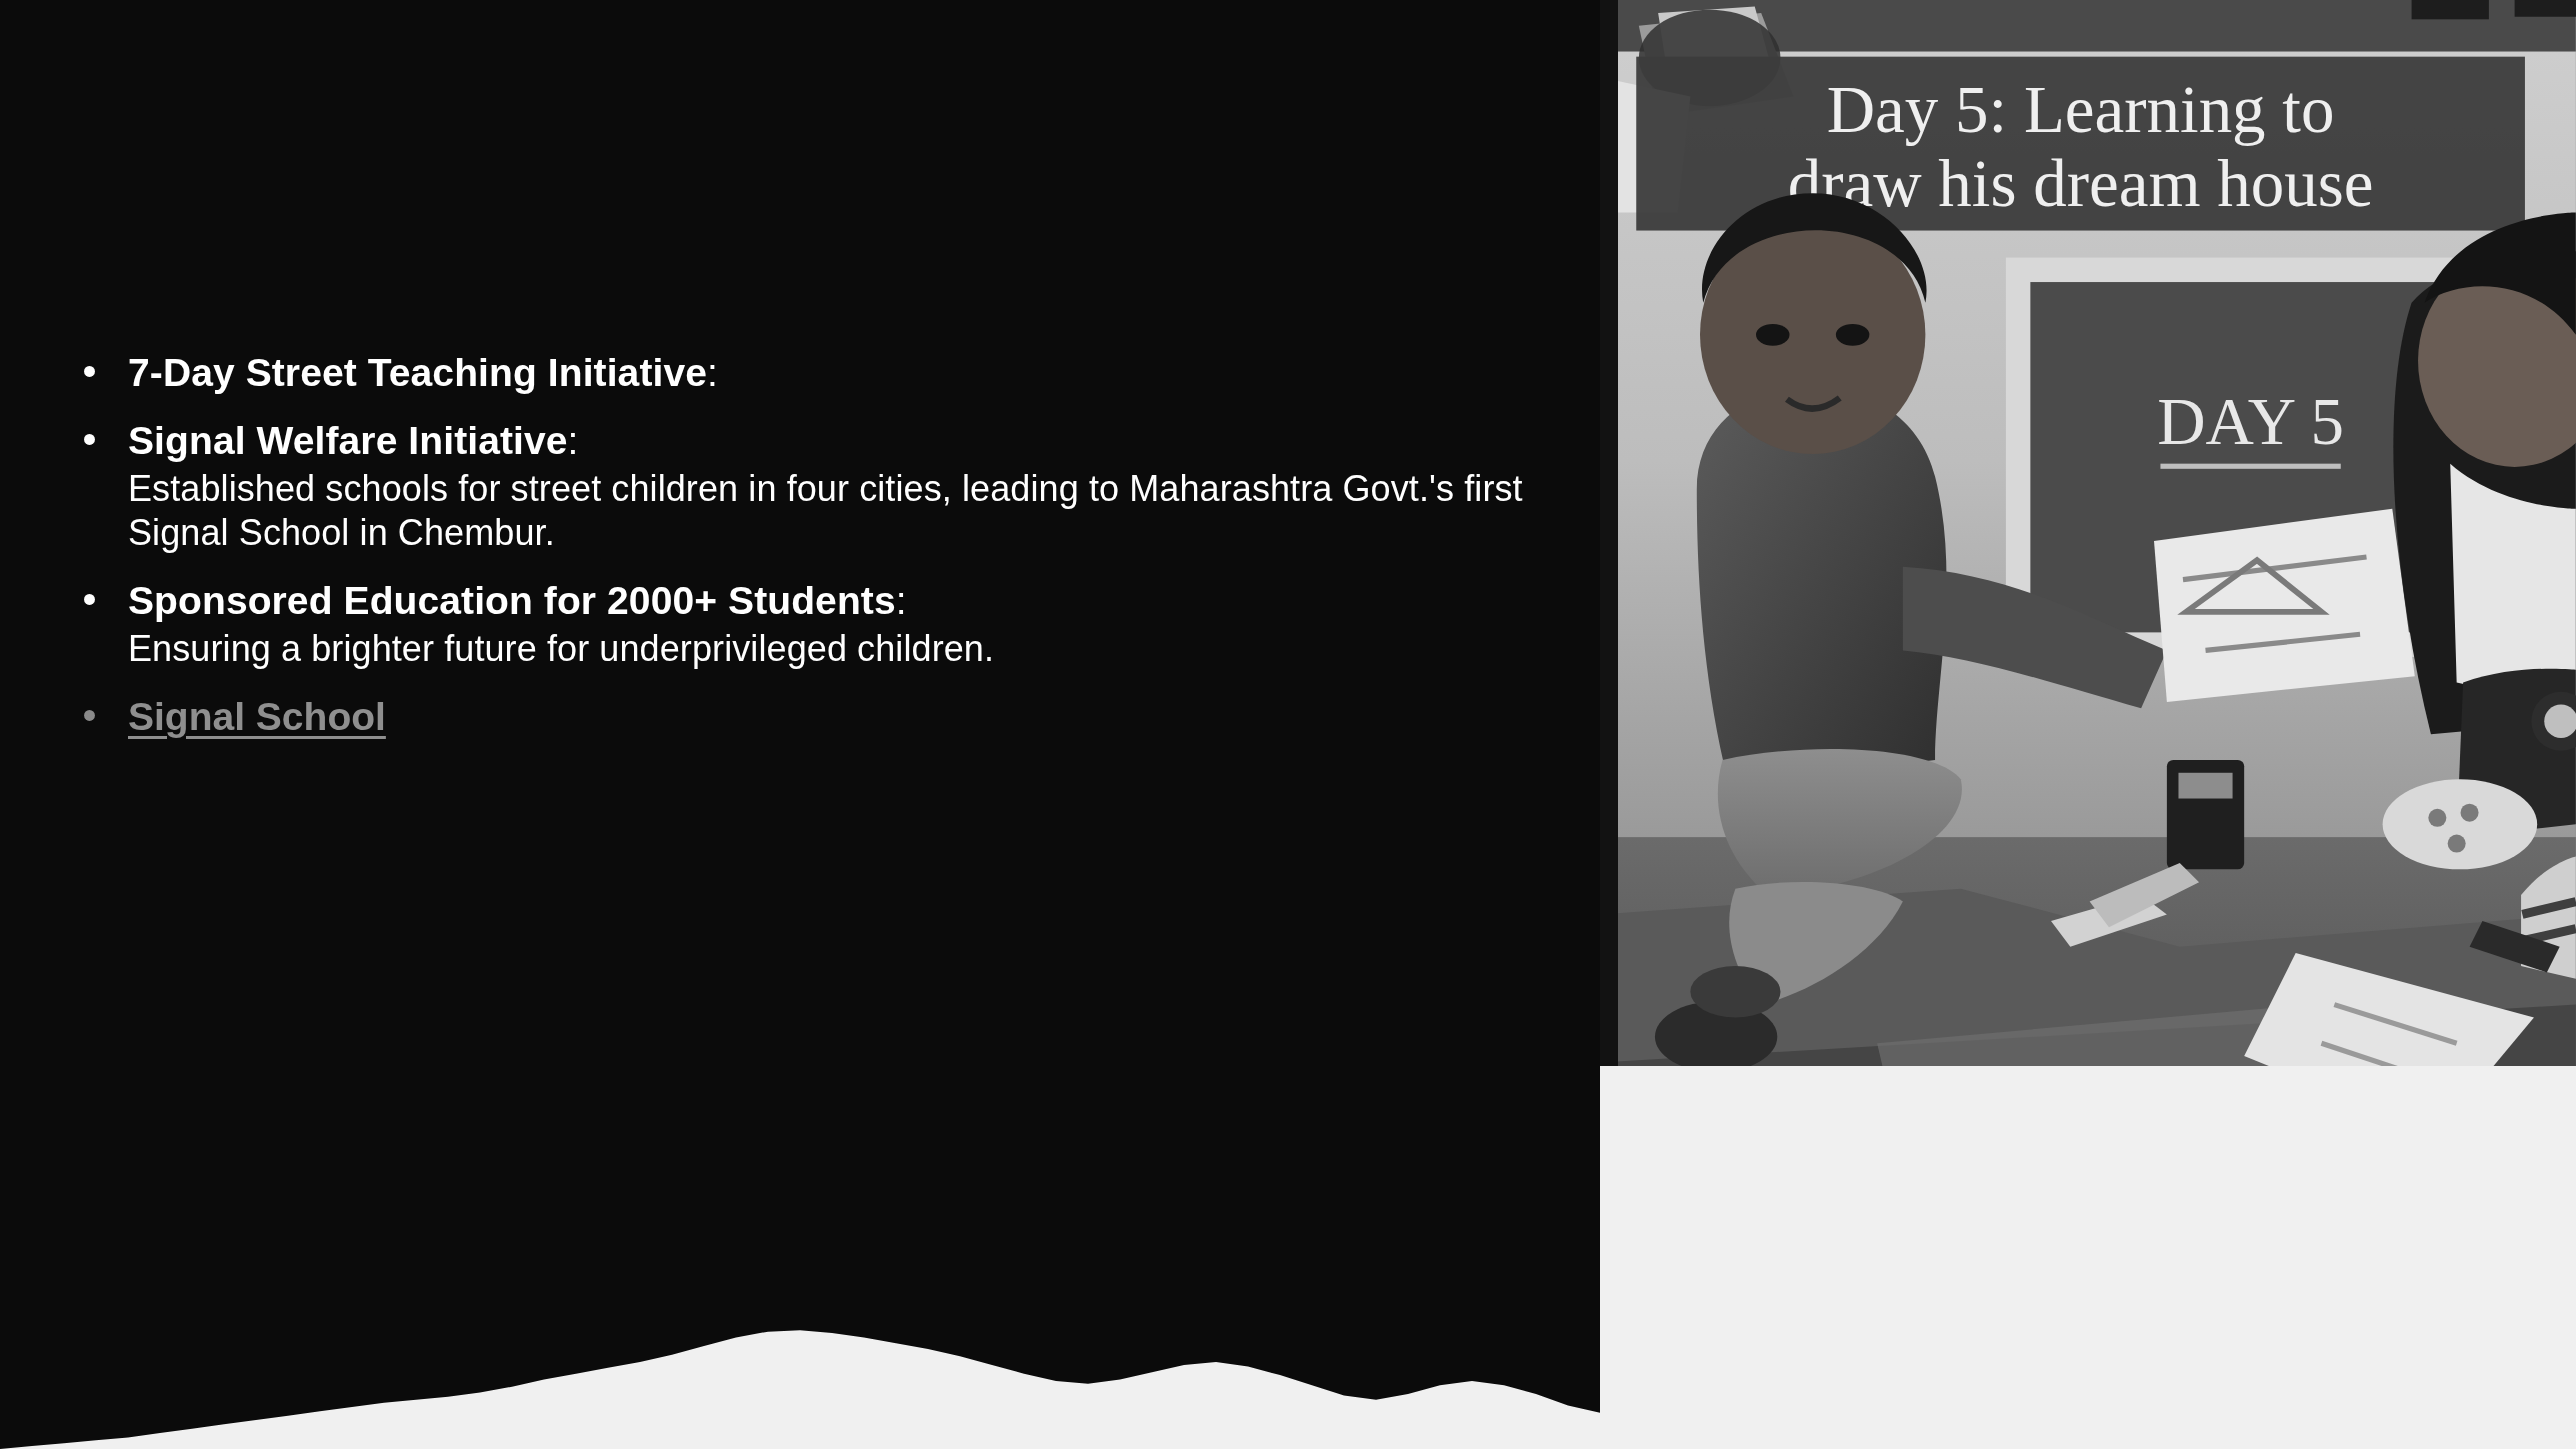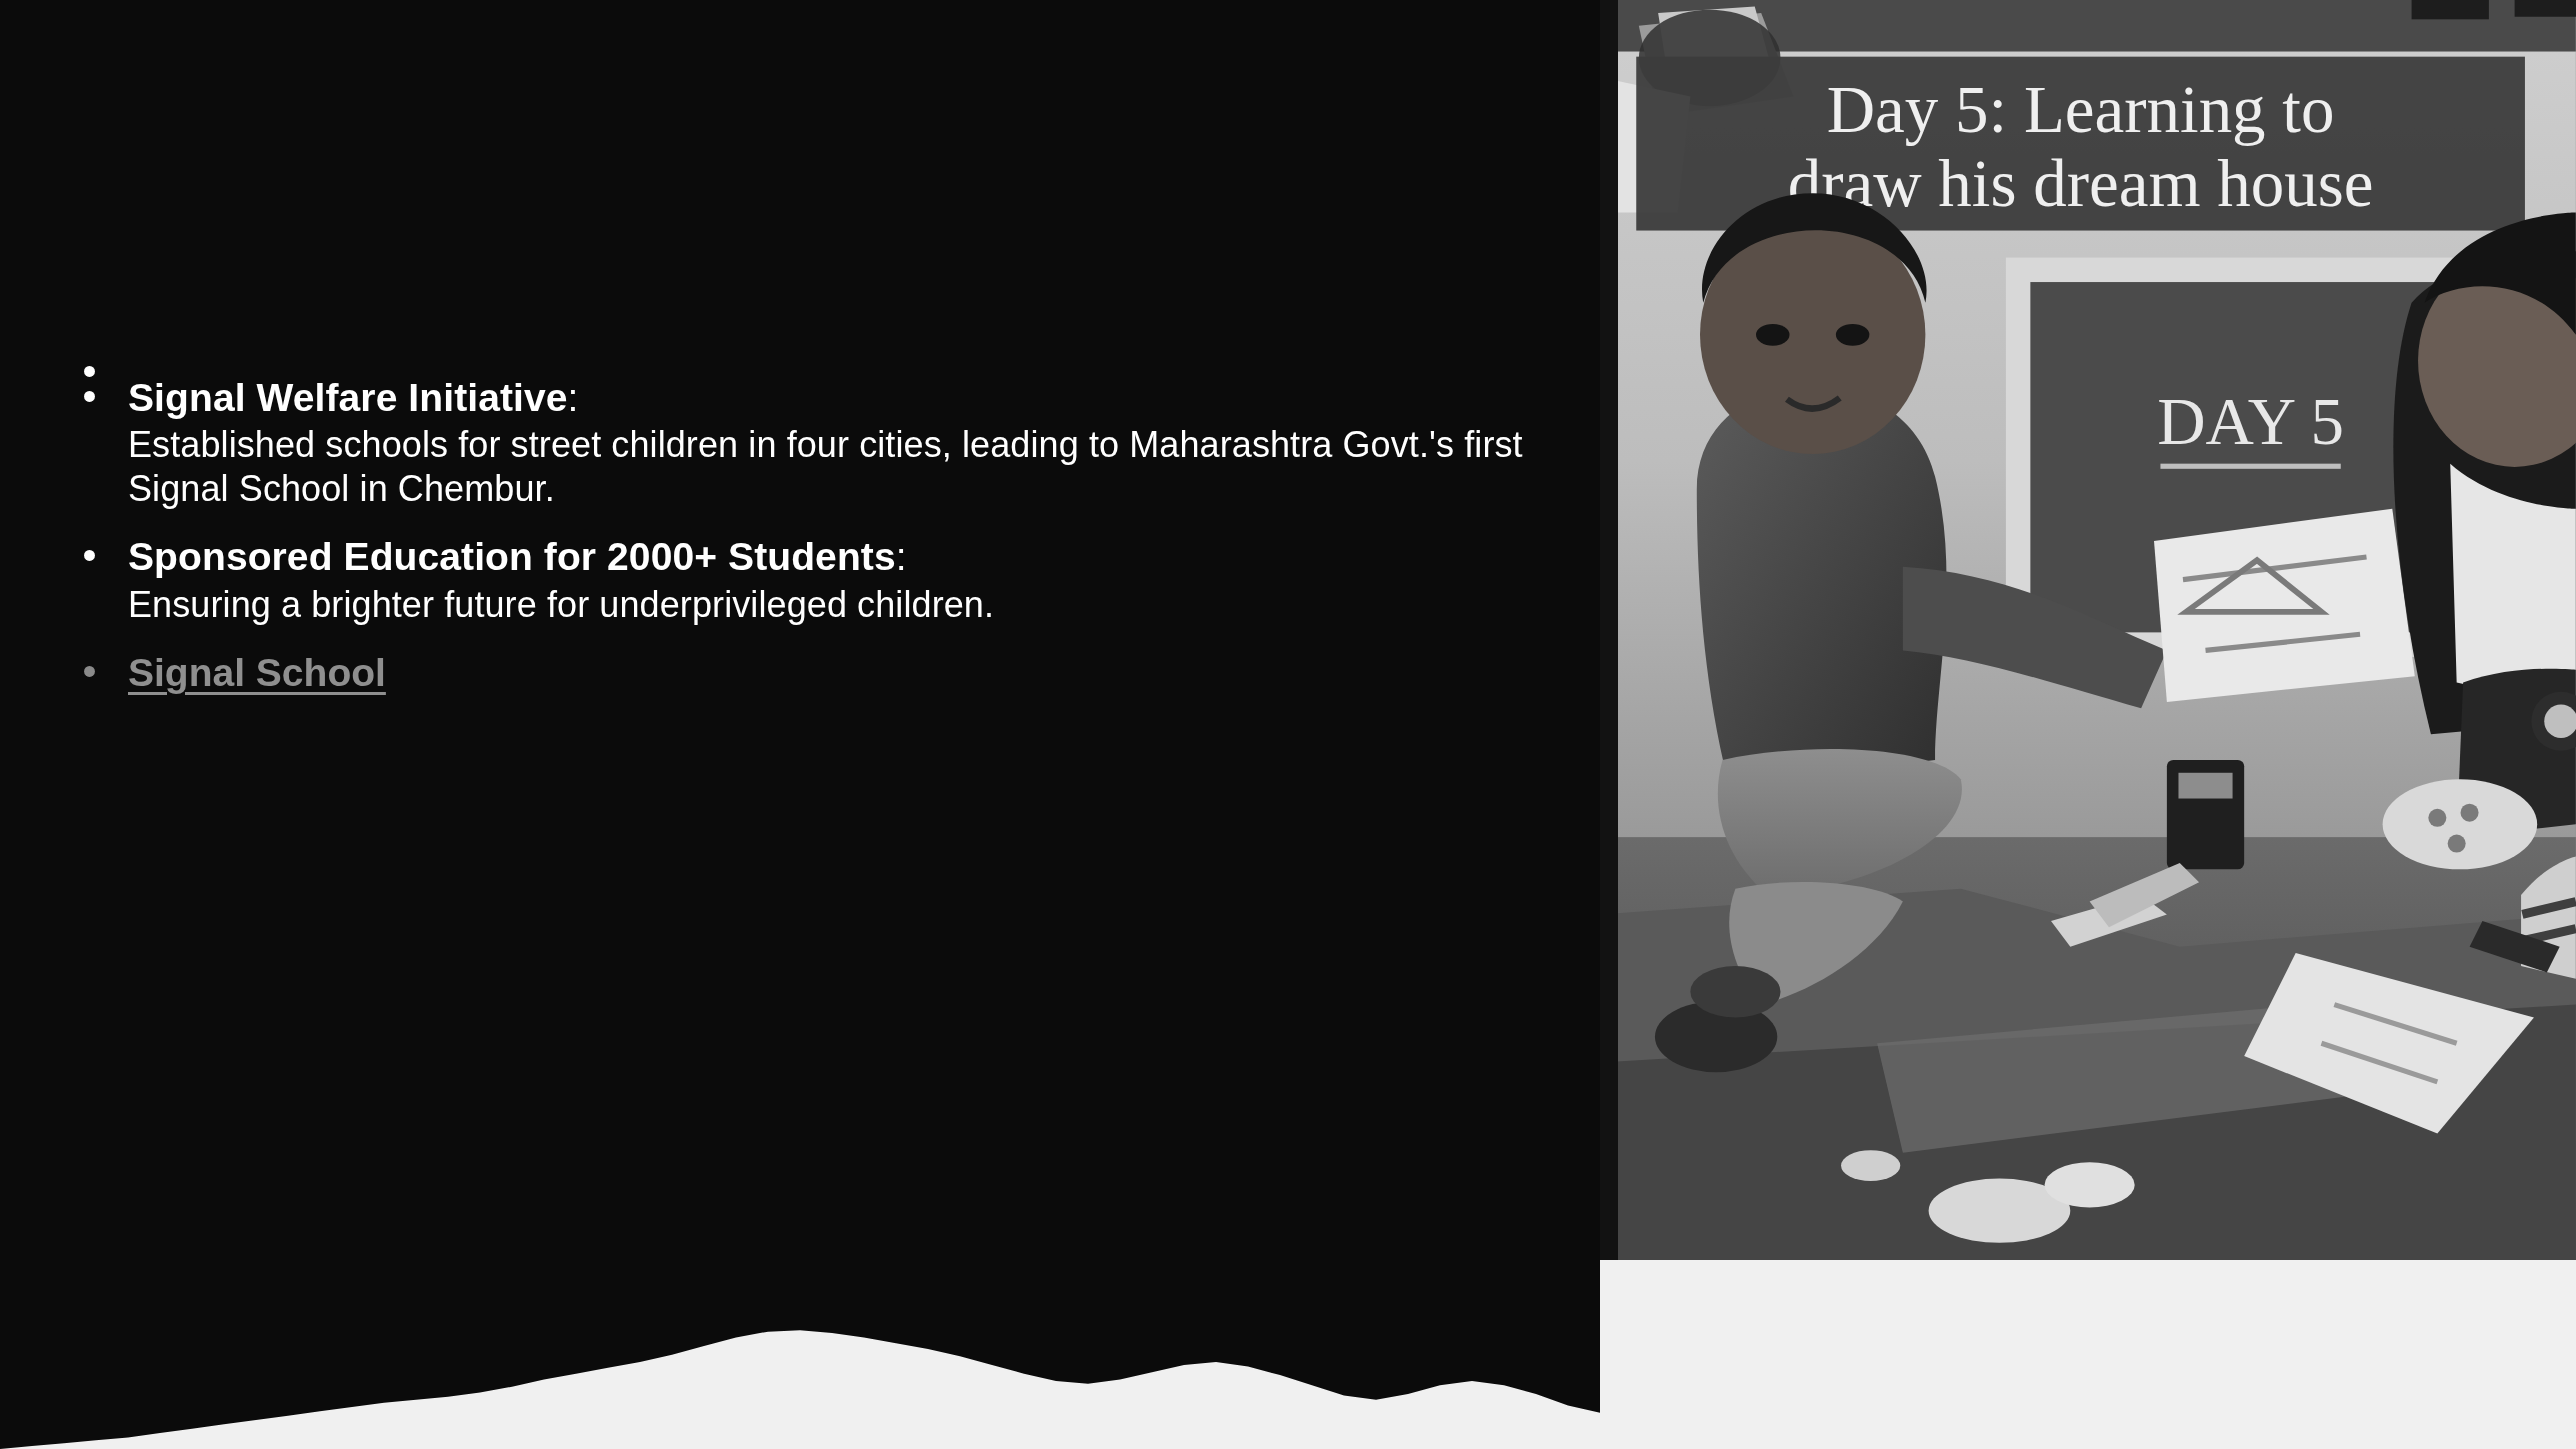"Day 5: Learning to" .image-panel { height: 1260px -> 1066px }
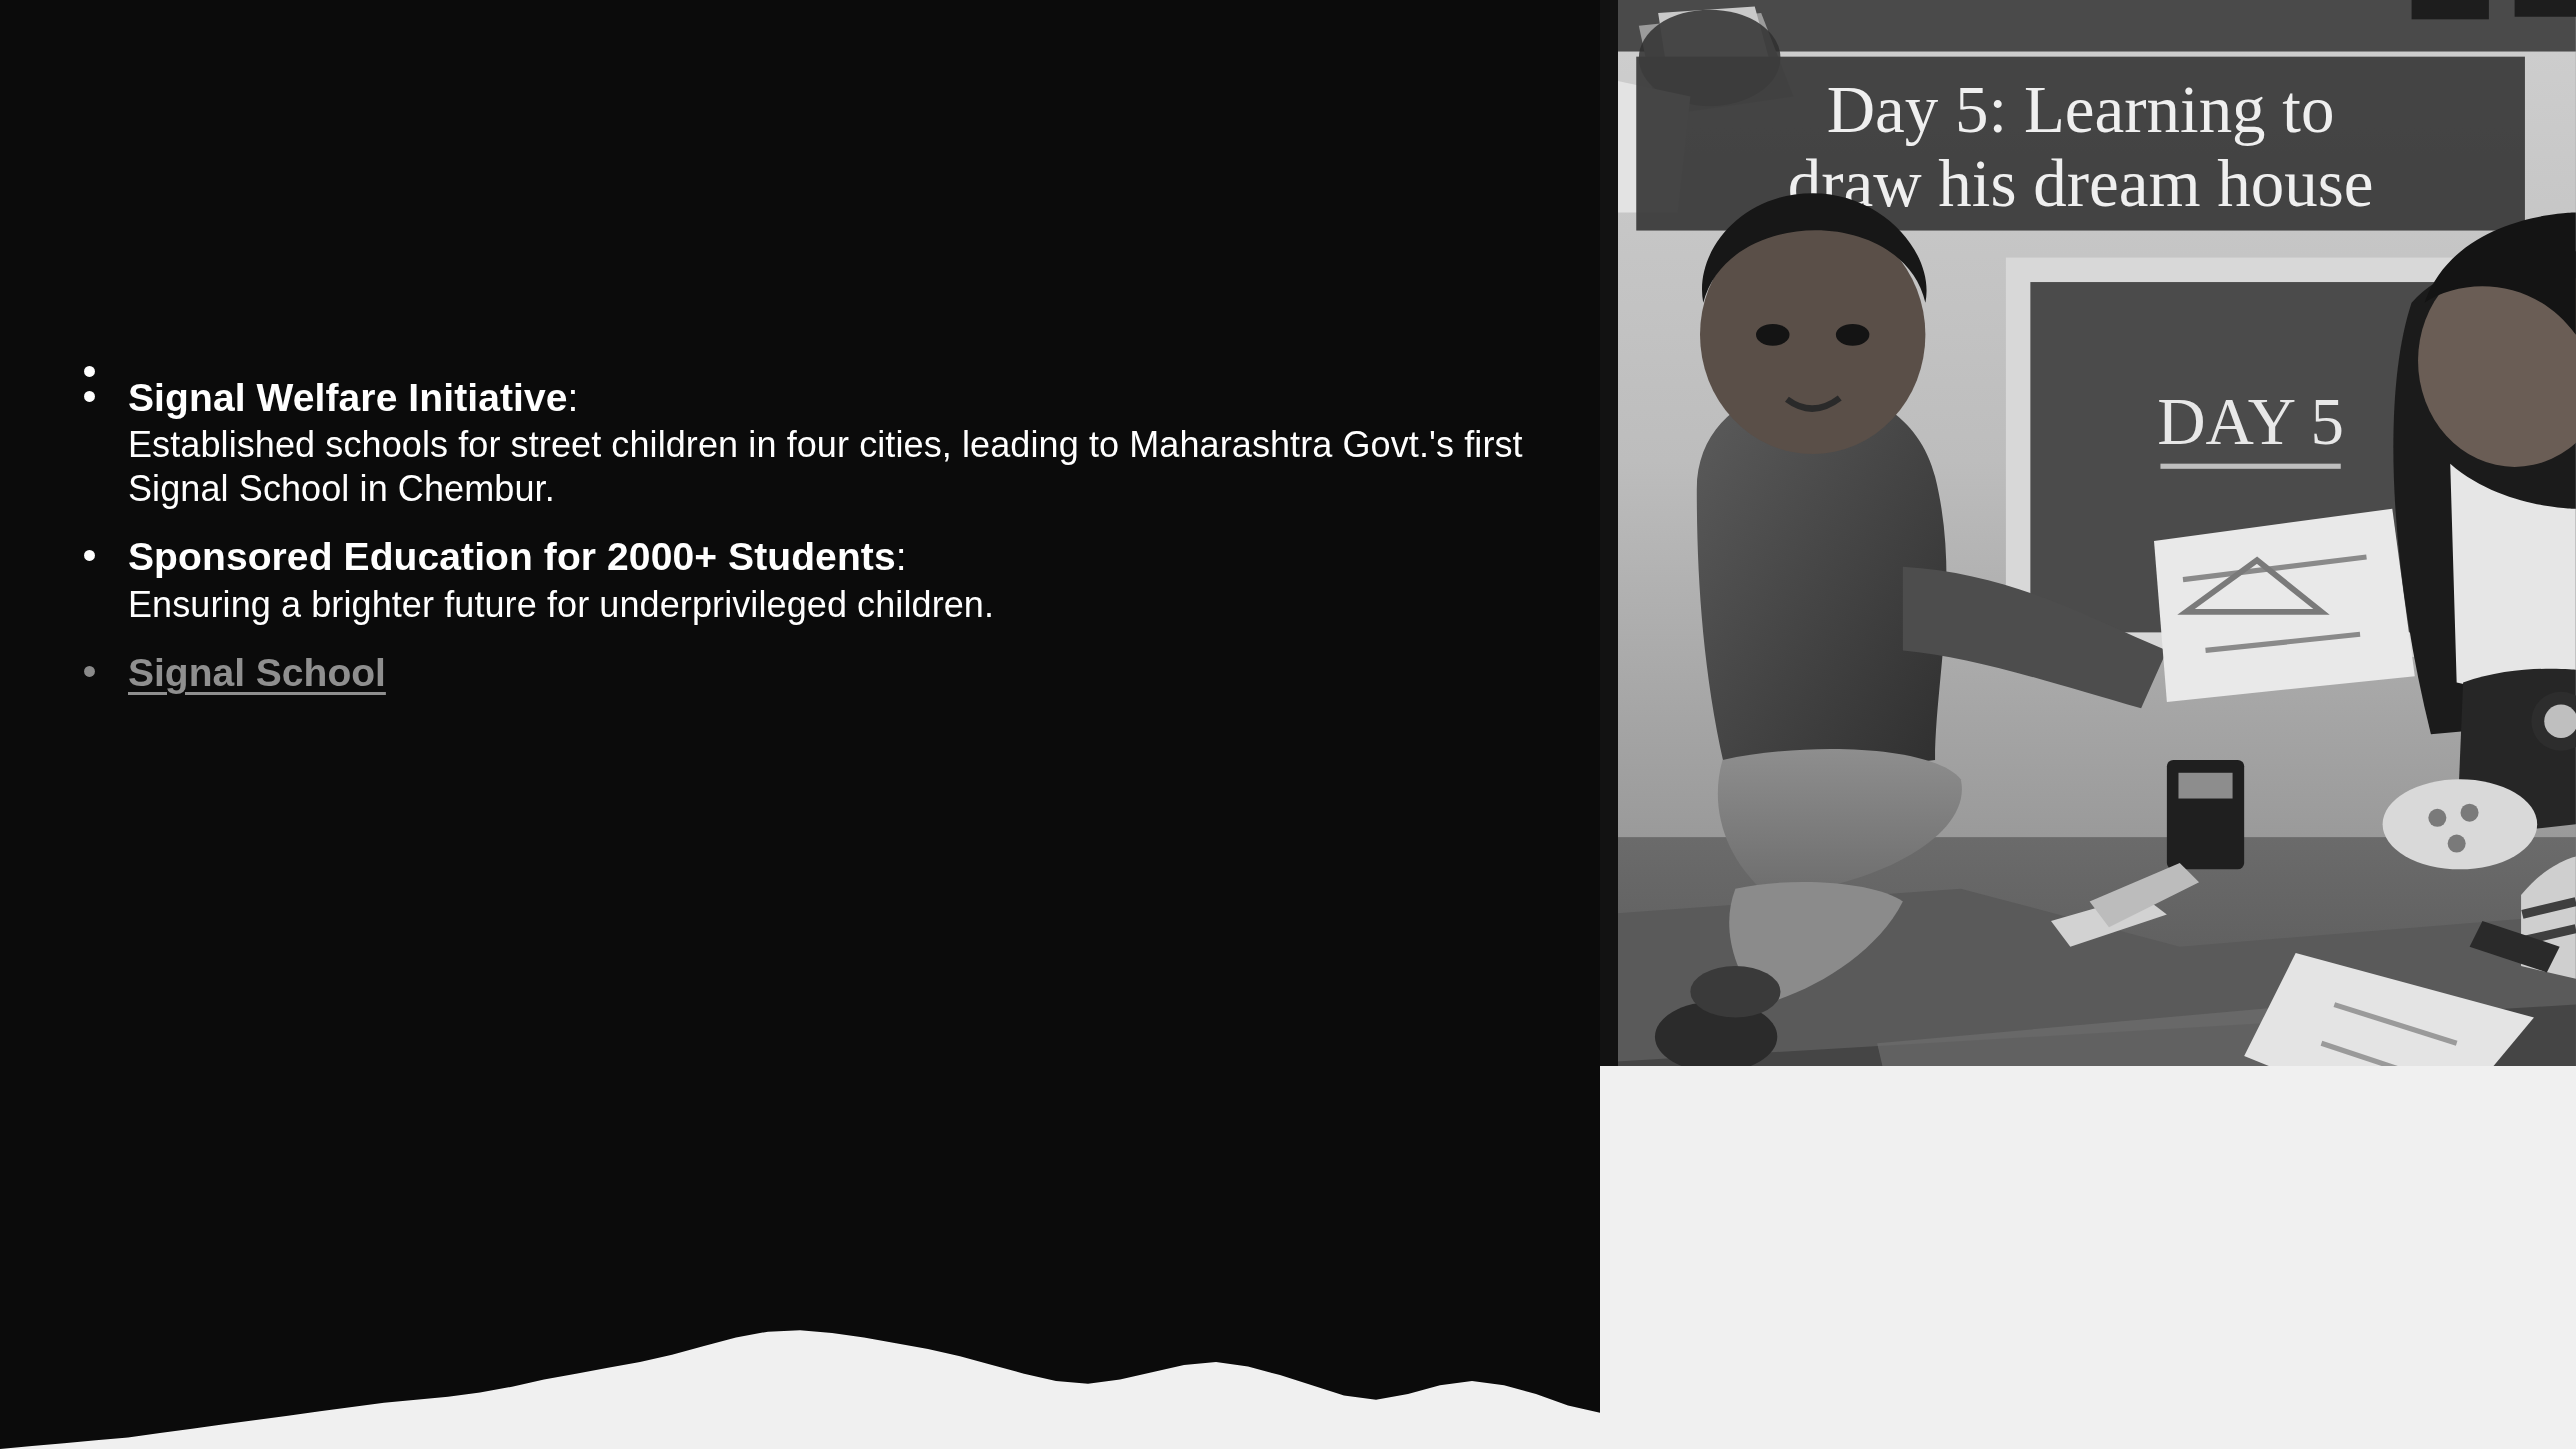"7-Day Street Teaching Initiative:" div.head { html: none -> <div> <span>7-Day Street Teaching Initiative</span><span>:</span> </div> }
